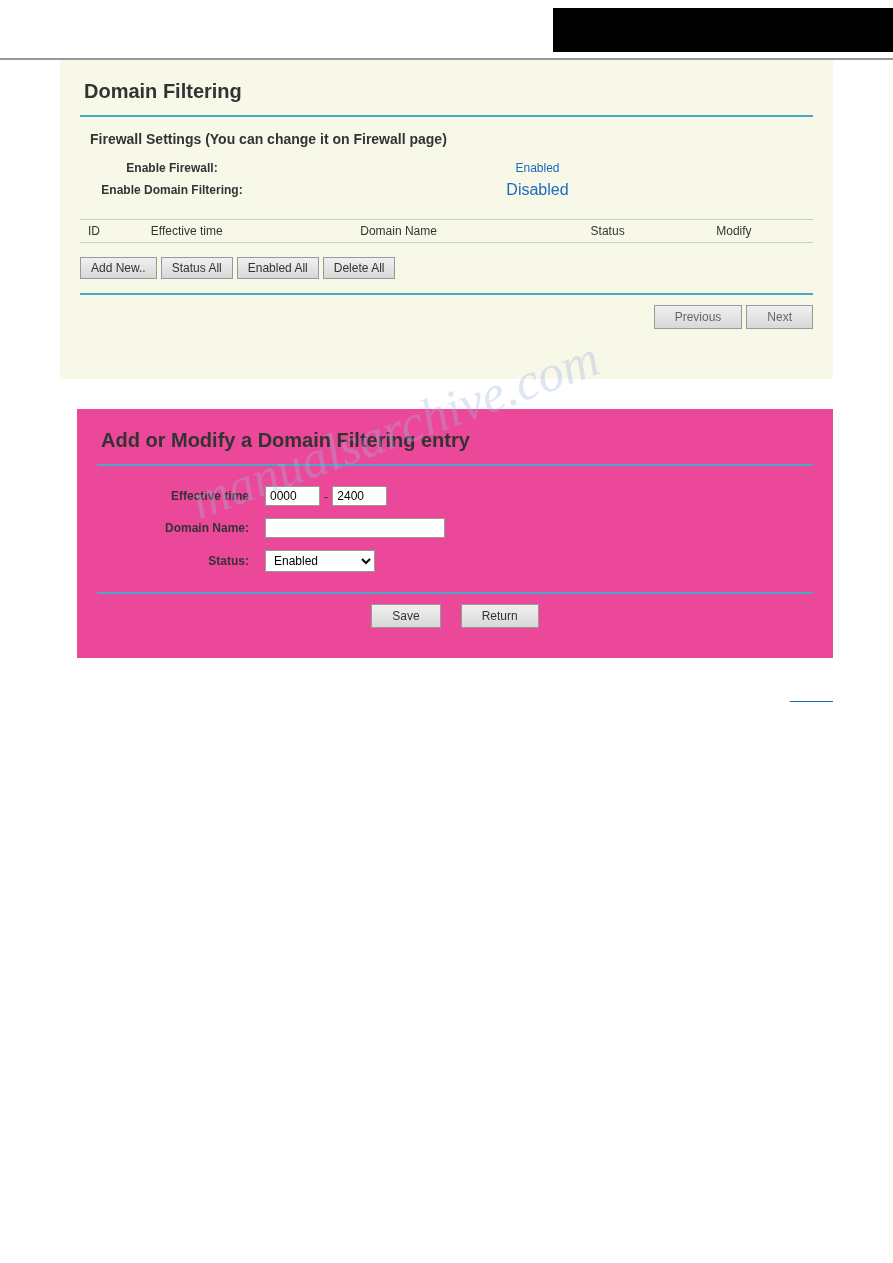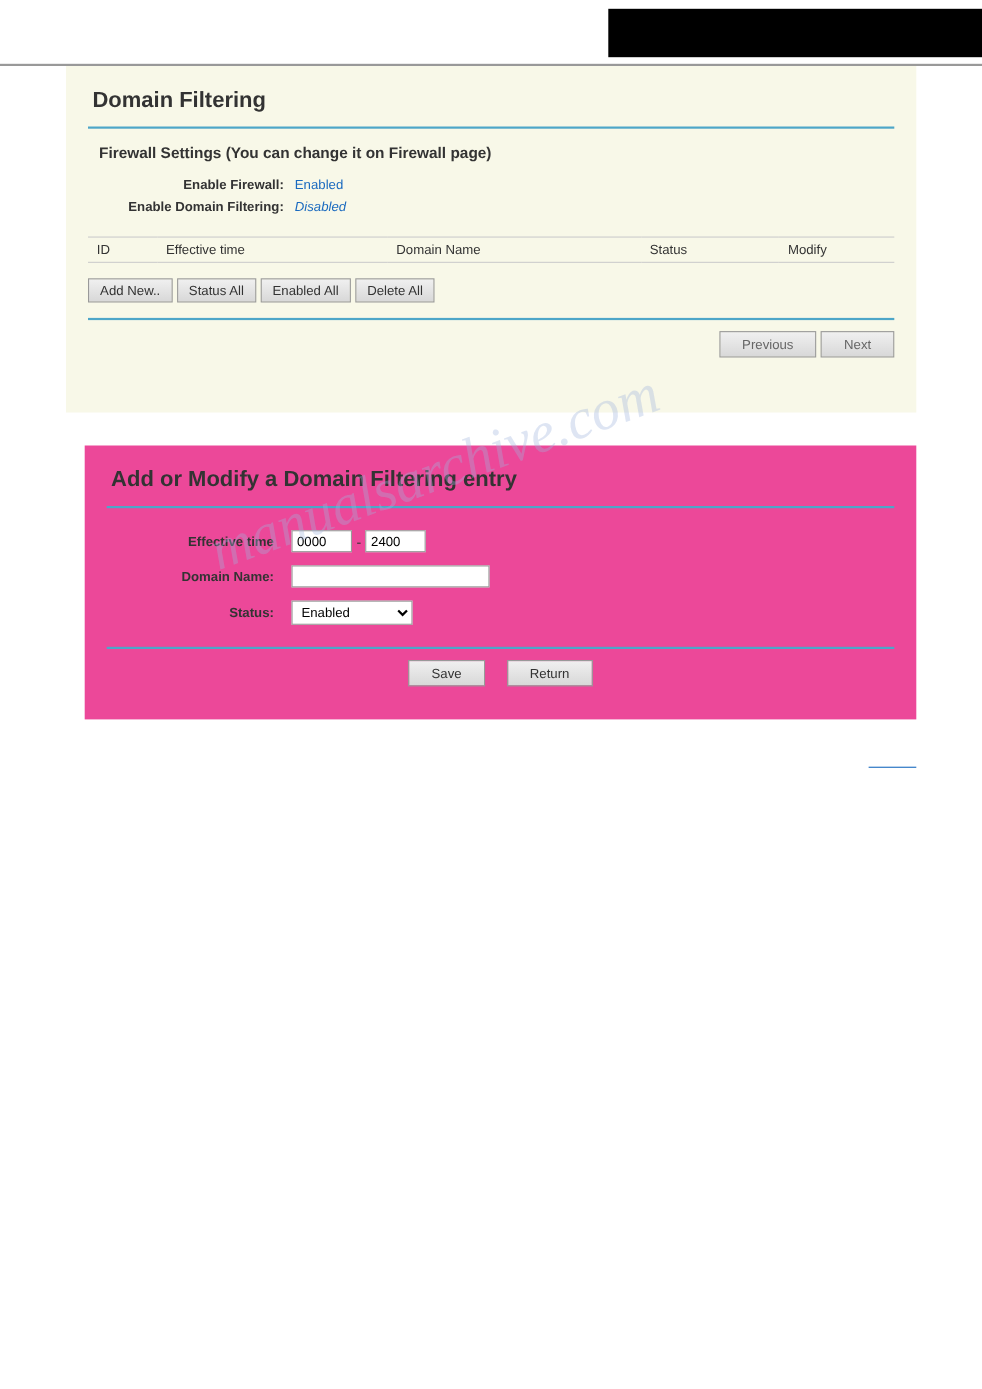"Enable Firewall:" .settings-table td { text-align: none -> center }
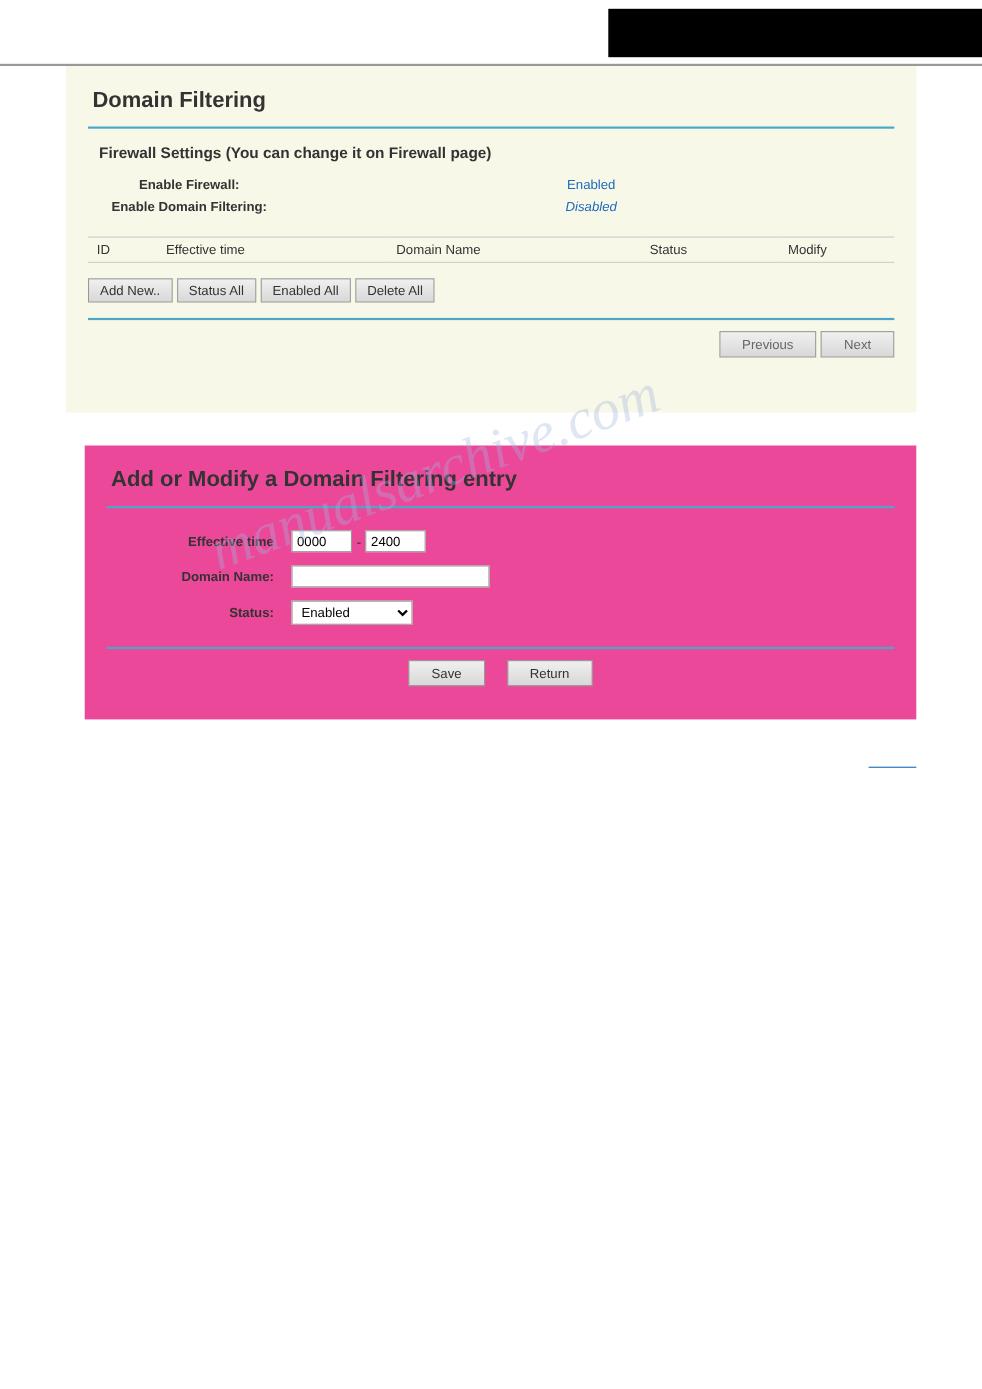"Disabled" .settings-value-disabled { font-size: 12px -> 16px; font-style: italic -> none }
